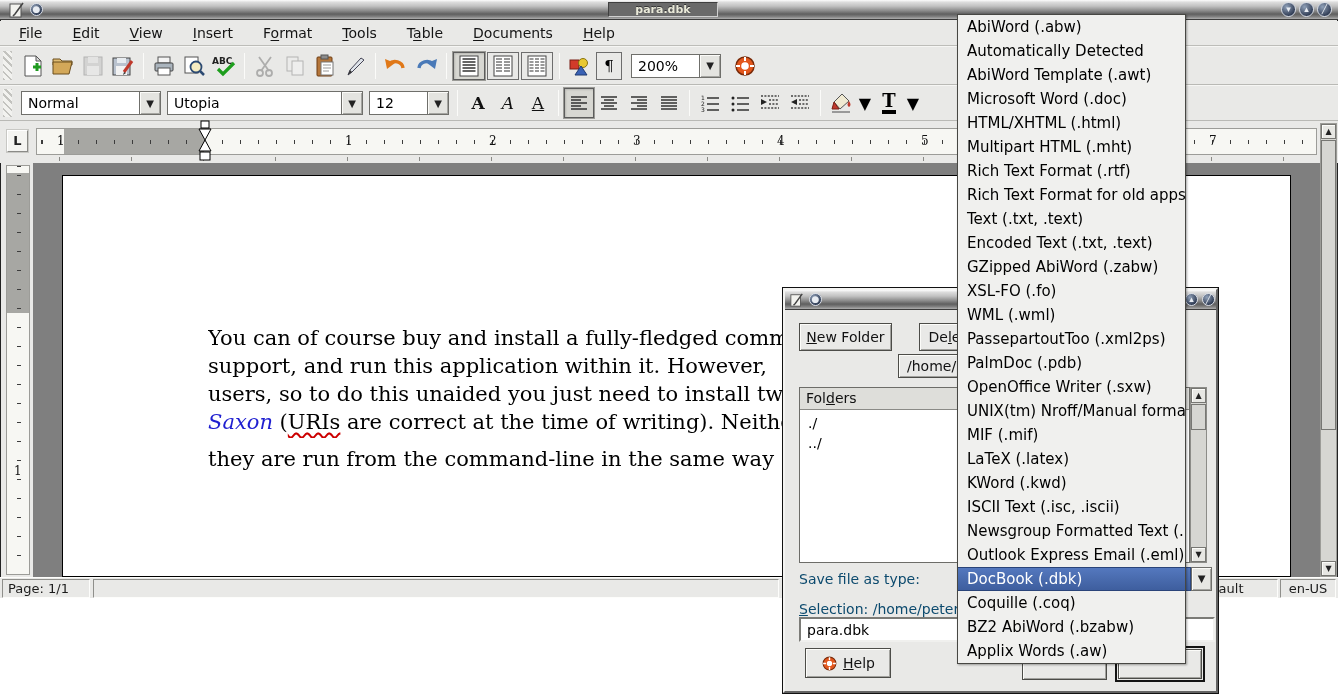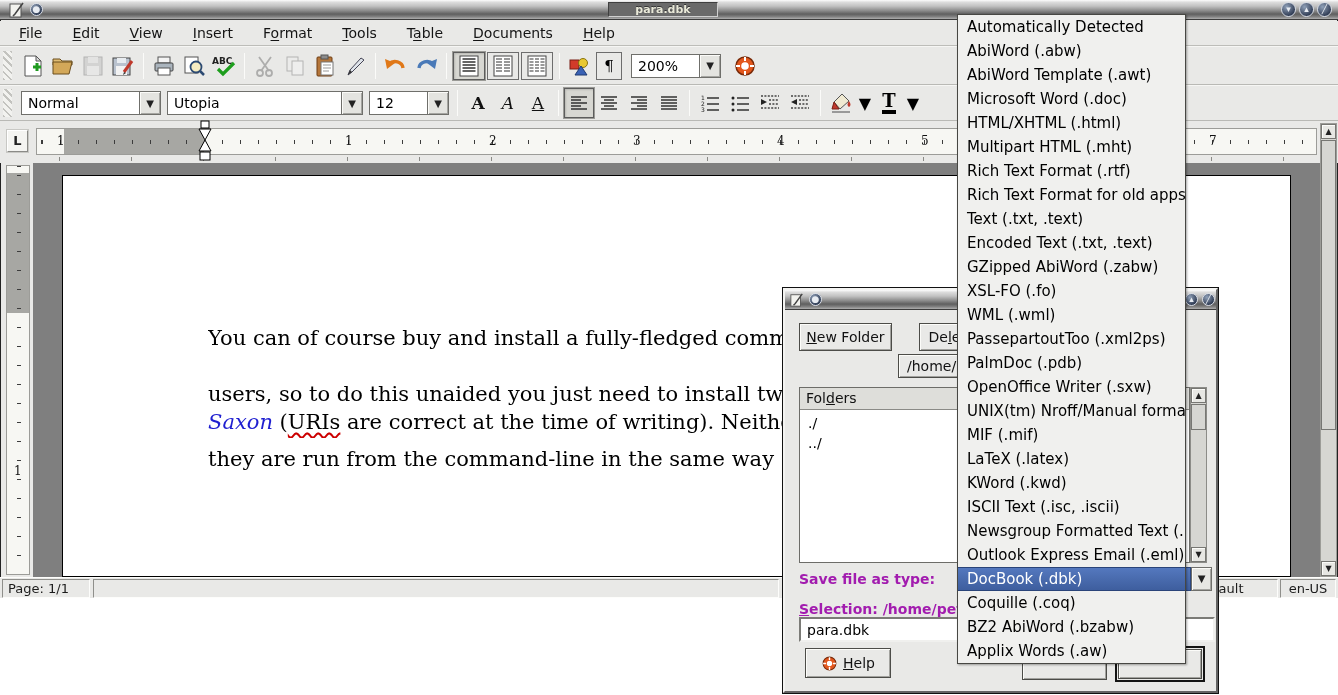"Automatically Detected" div.dd-item { order: before "AbiWord (.abw)" -> after "AbiWord (.abw)" }
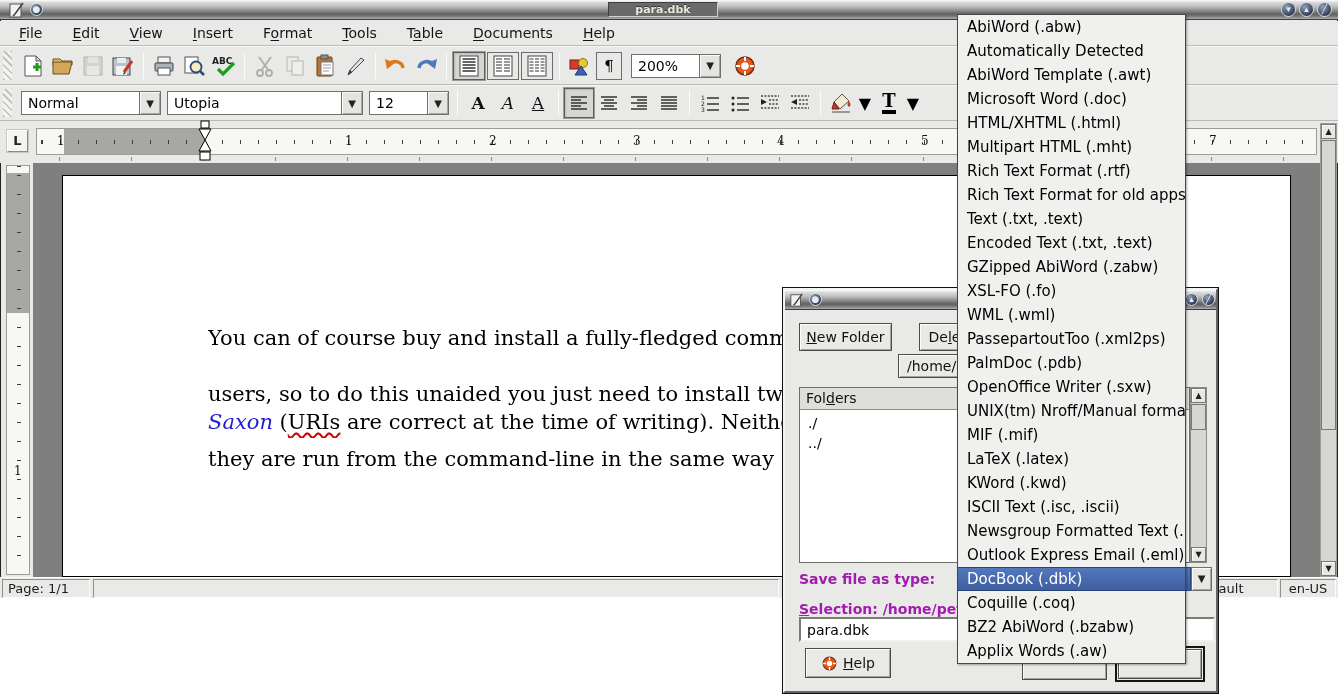"support, and run this application" div.docline { html: none -> <div>support, and run this application within it. However, </div> }
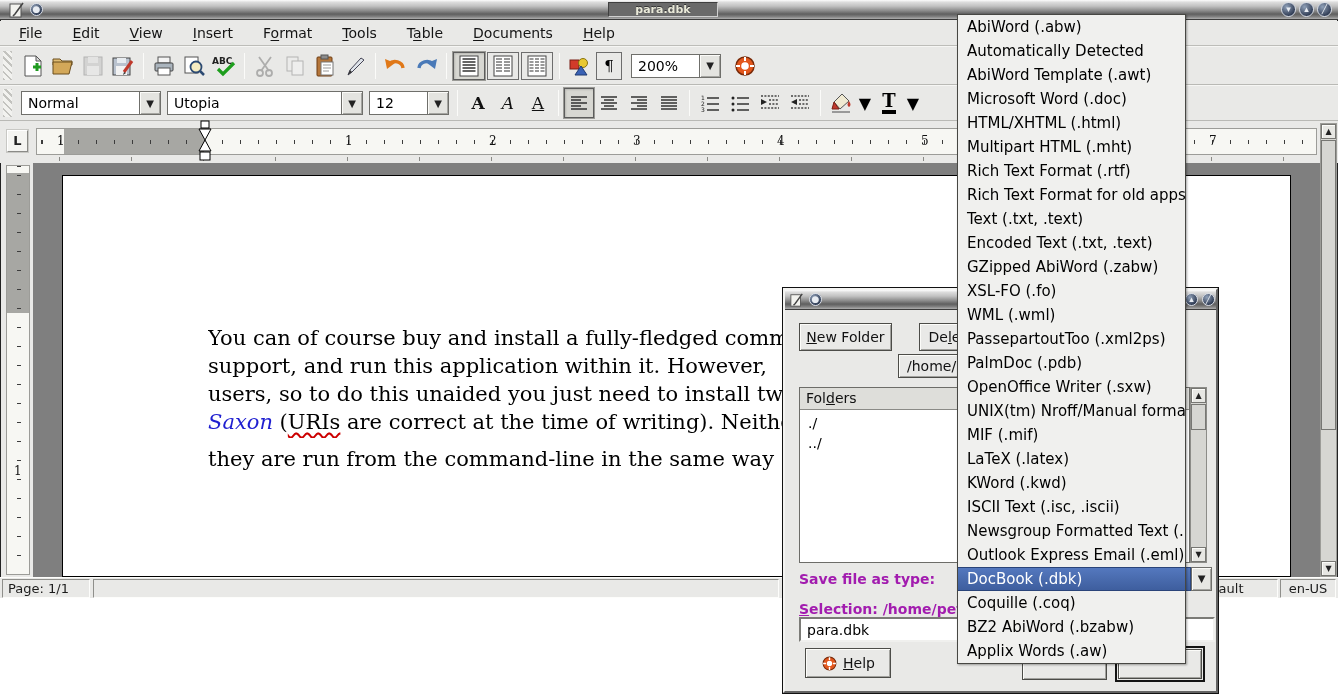"Save file as type:" .dlabel { color: #a21caf -> #0c4a6e; font-weight: bold -> none }
